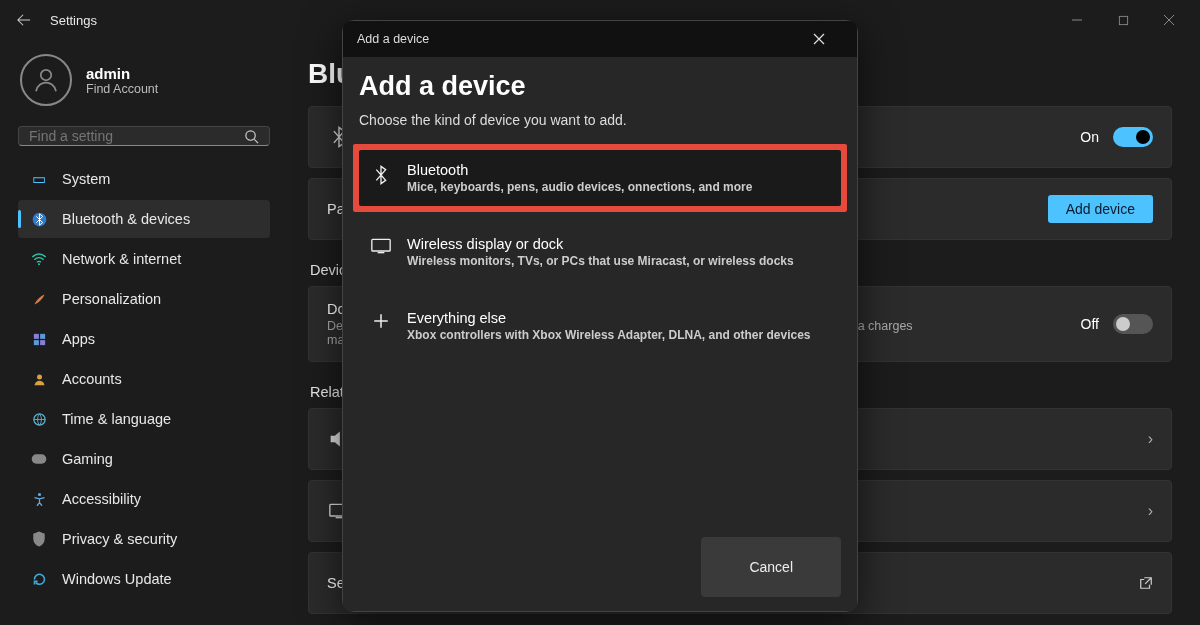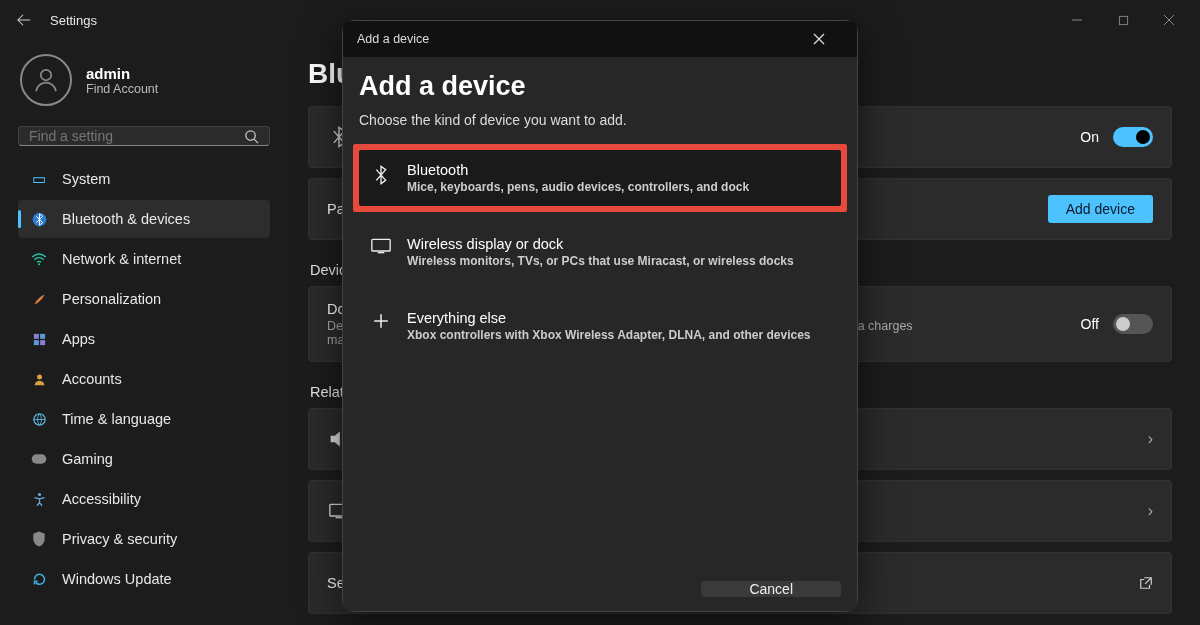"Mice, keyboards, pens, audio devices," div.dt2 { text: controllers, and dock -> onnections, and more }
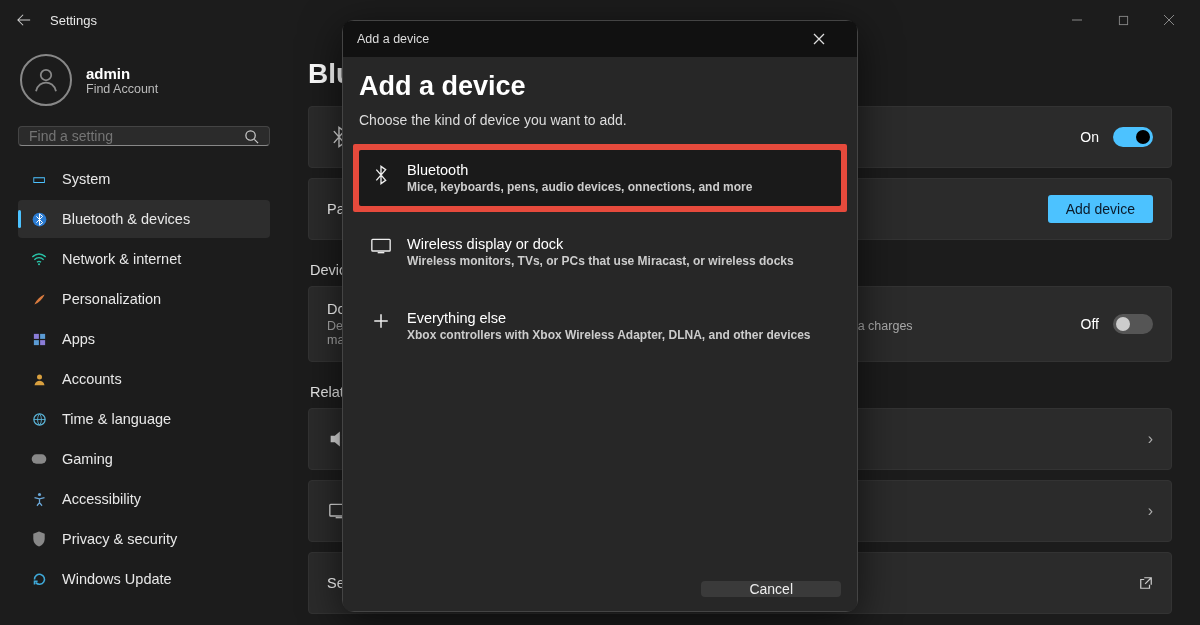"Cancel" .btn-cancel { padding: 0 48px -> 22px 48px }
